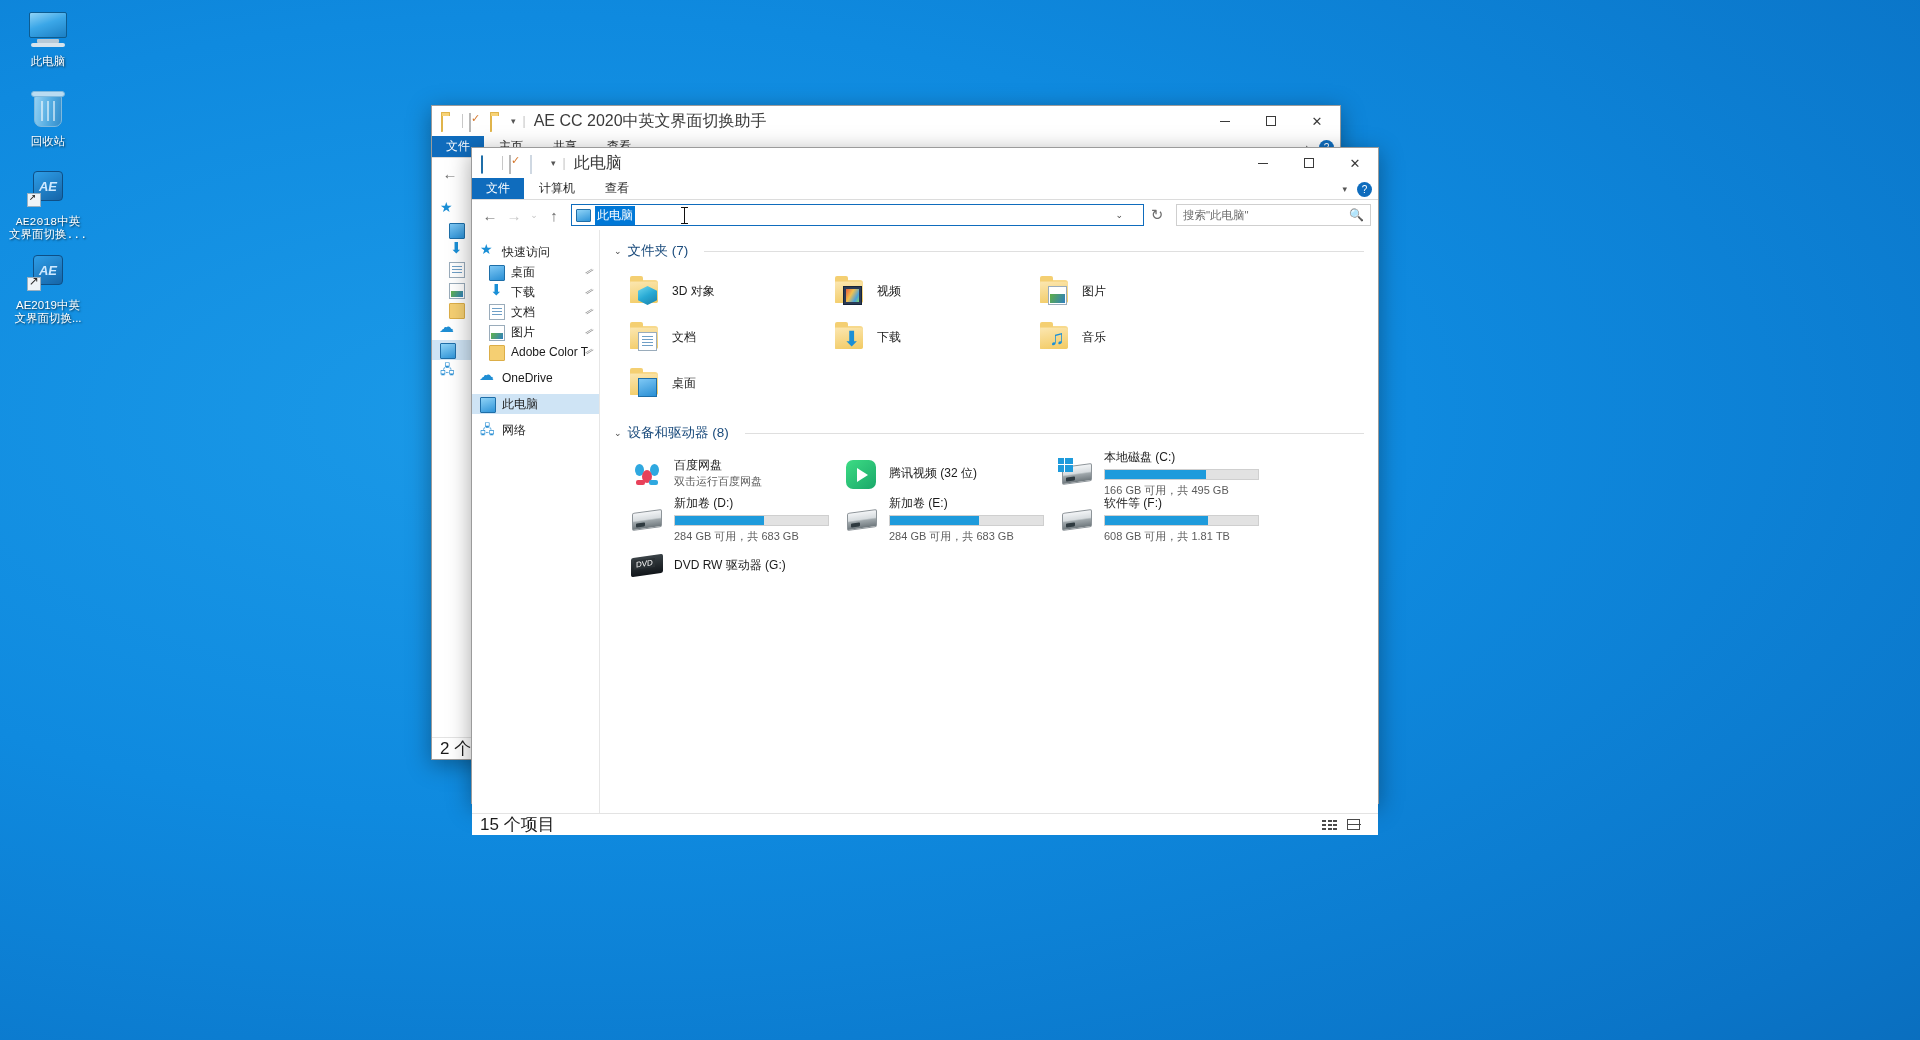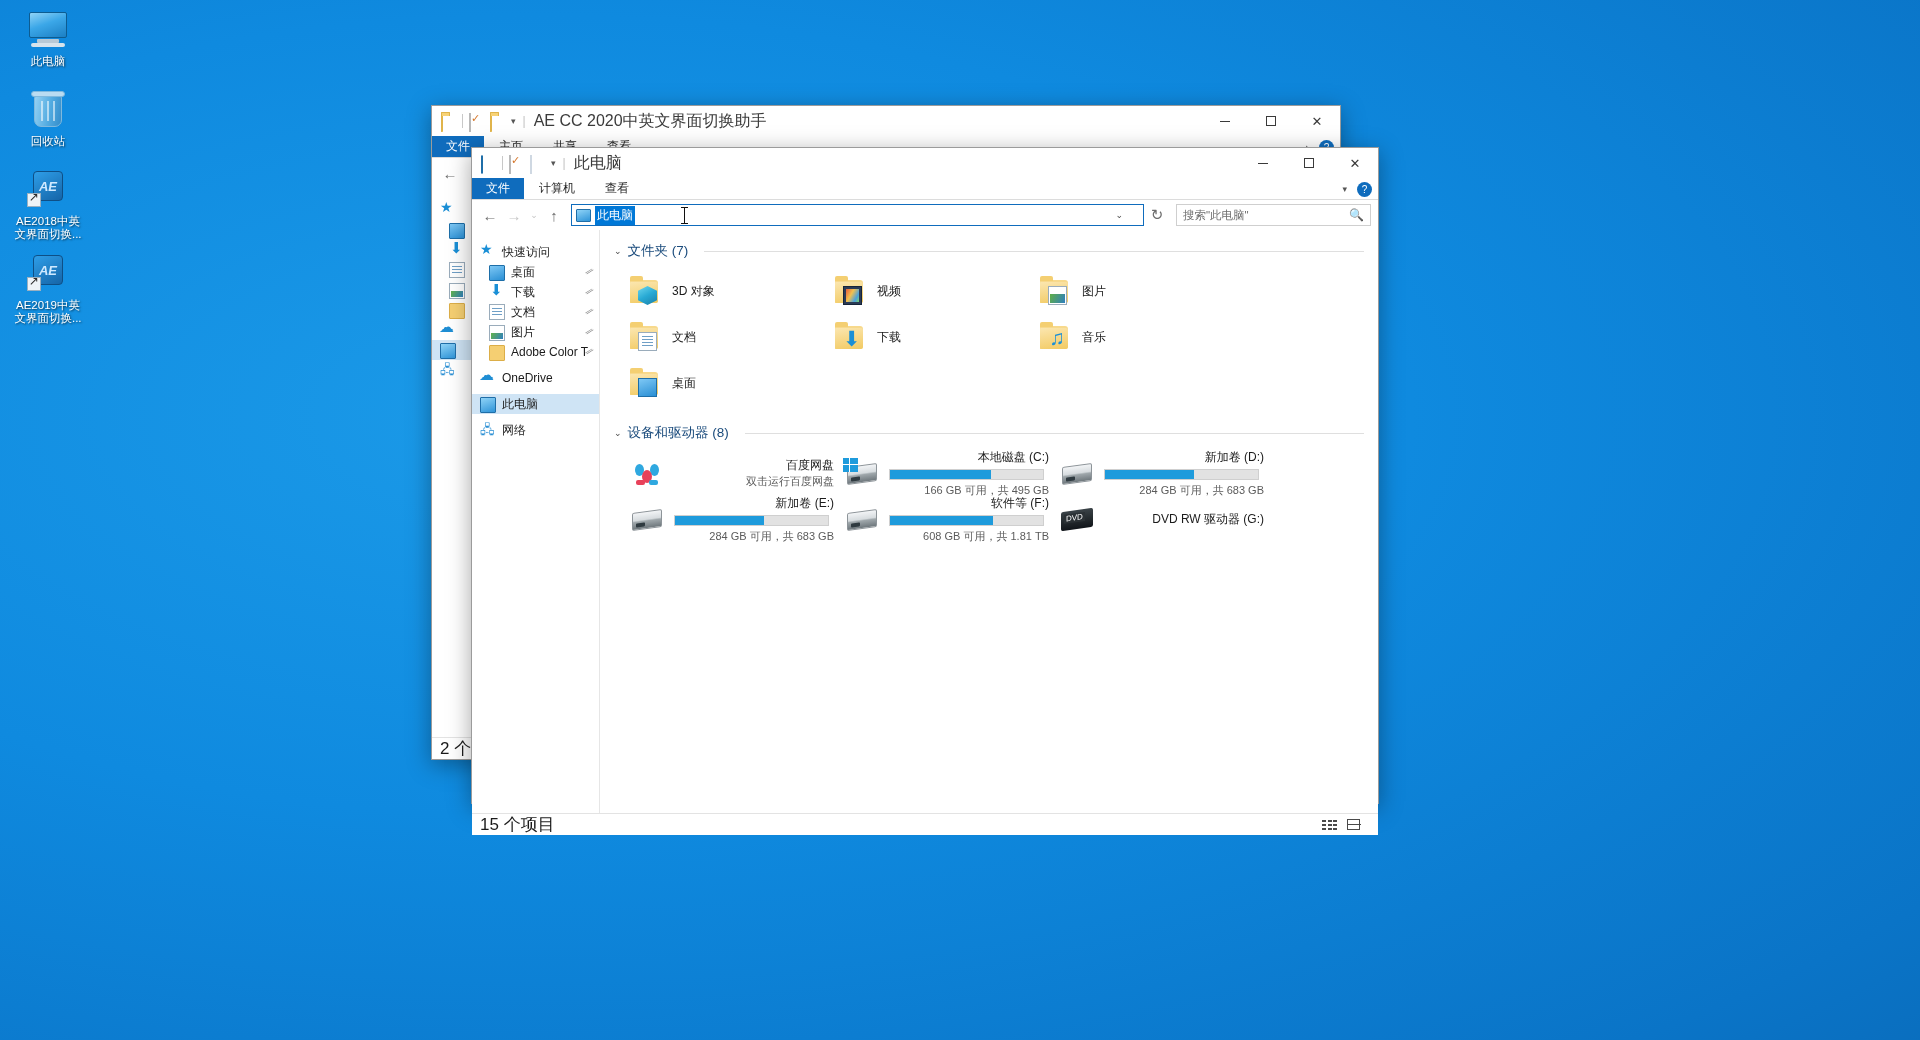"AE2018中英" div.dicon { font-family: none -> Liberation Mono, monospace }
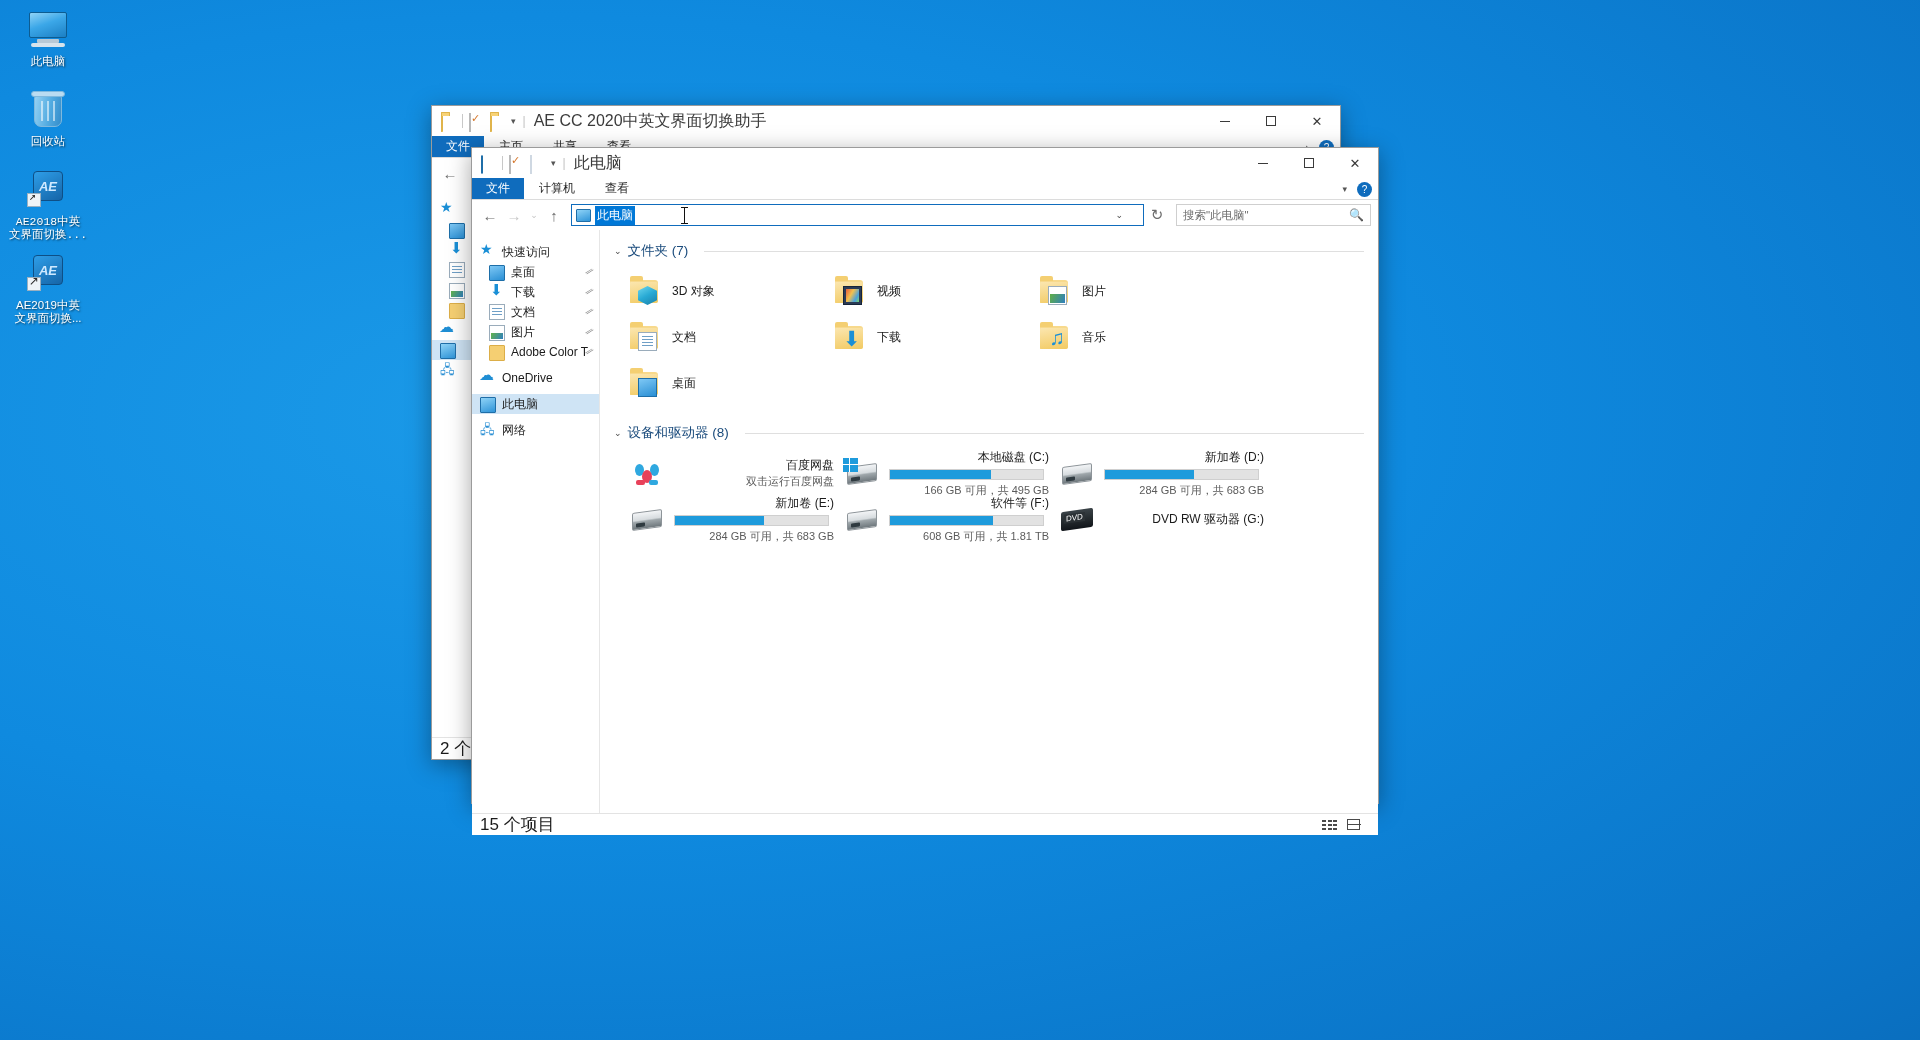"3D 对象" .tiles { text-align: right -> none }
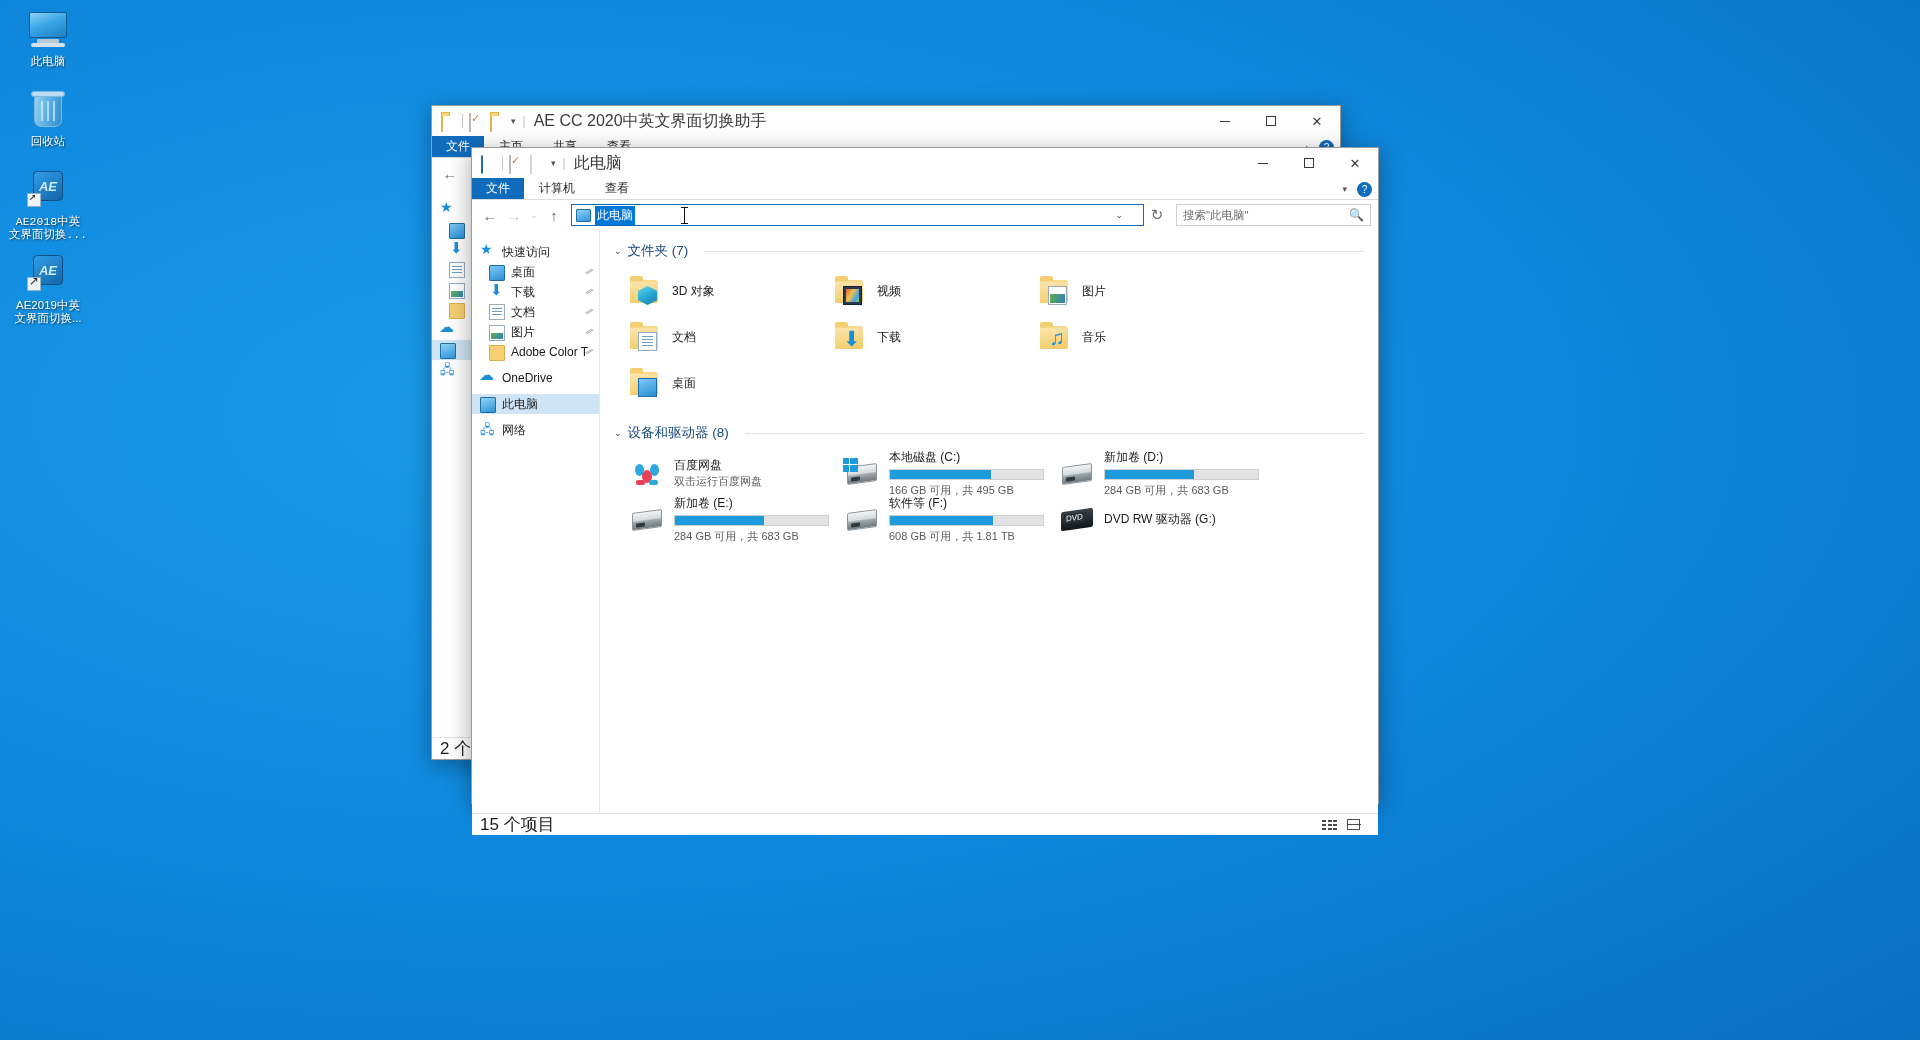"腾讯视频 (32 位)" div.dtile { html: none -> <div> <span> <span> <i></i> </span> </span> <span> <span>腾讯视频 (32 位)</span> </span> </div> }
